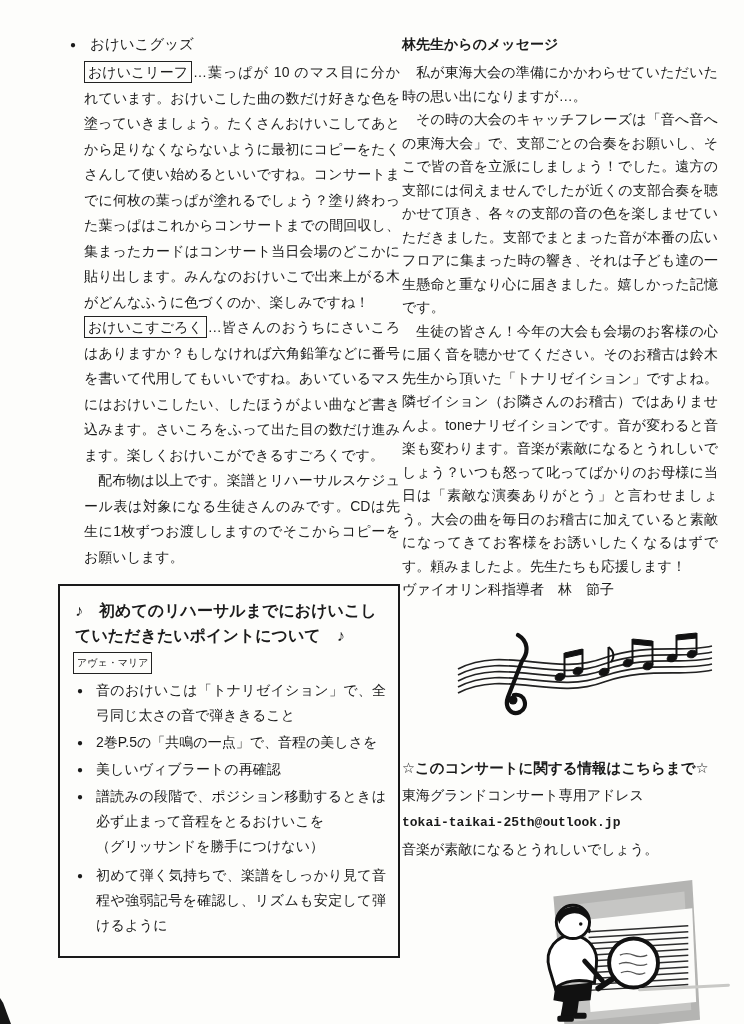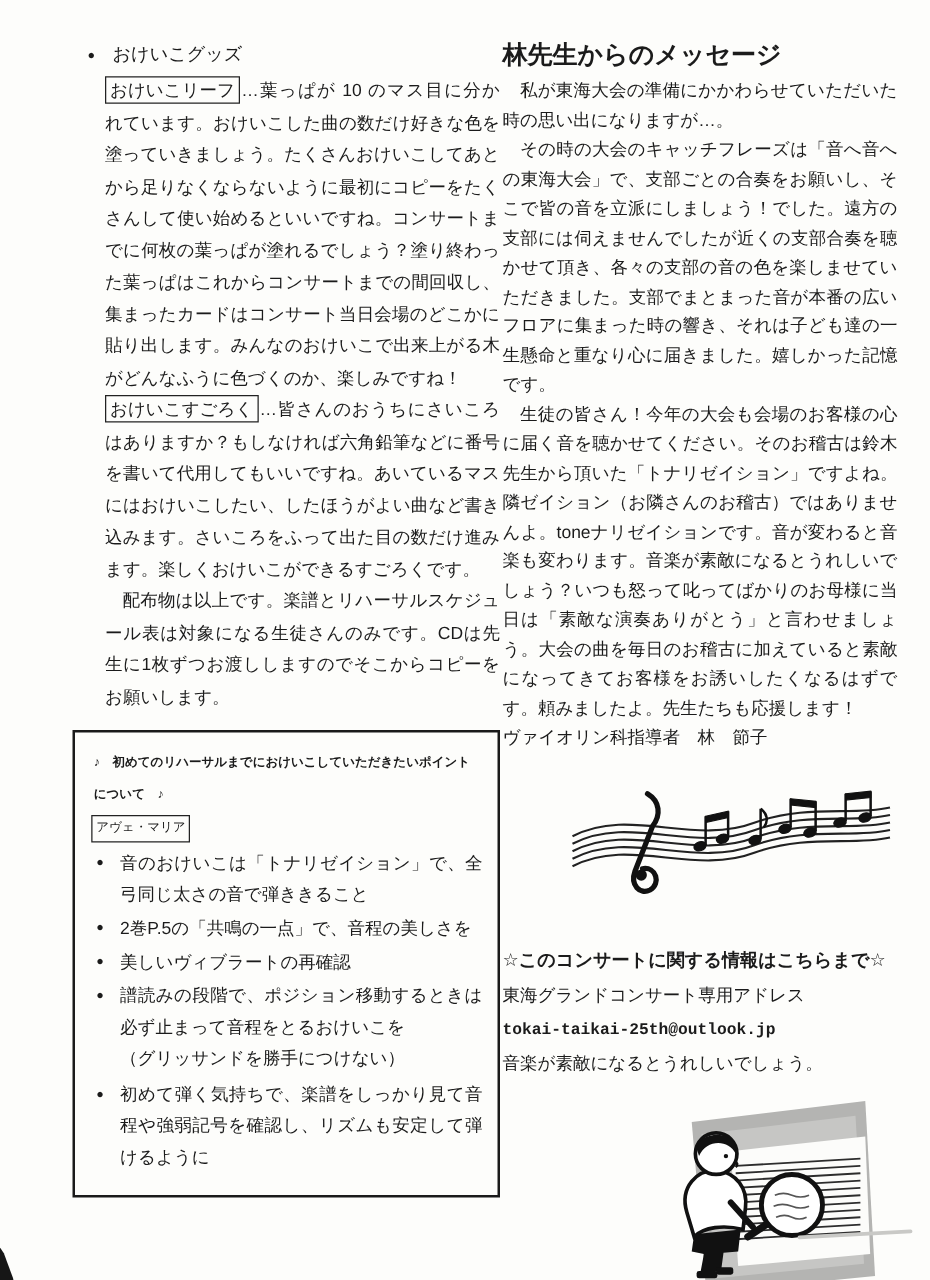"林先生からのメッセージ" .col-right h2 { font-size: 20px -> 14px }
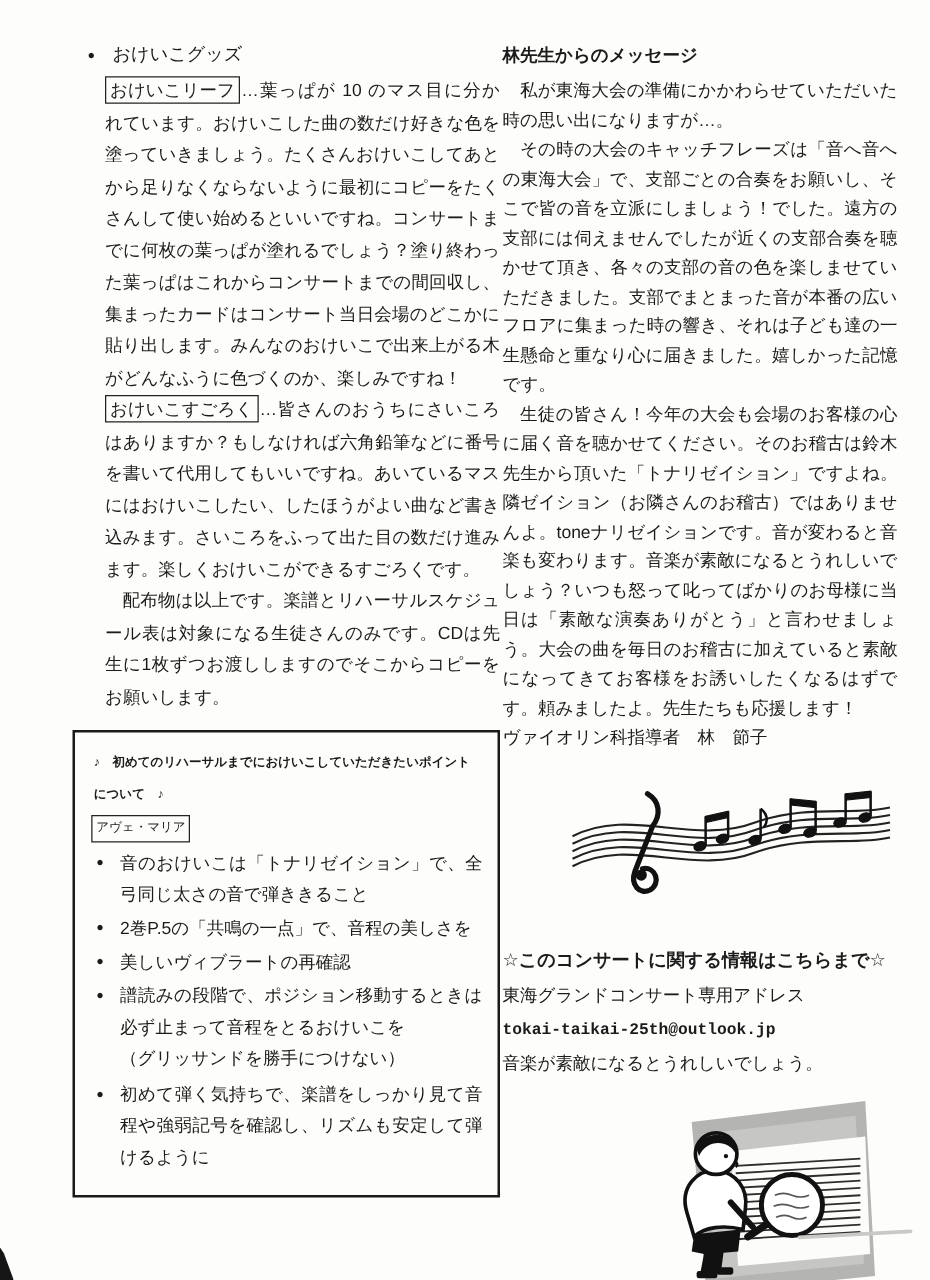"♪ 初めてのリハーサルまでにおけいこしていただきたいポイントについて ♪" .points-box .title { font-size: 10px -> 16px }
